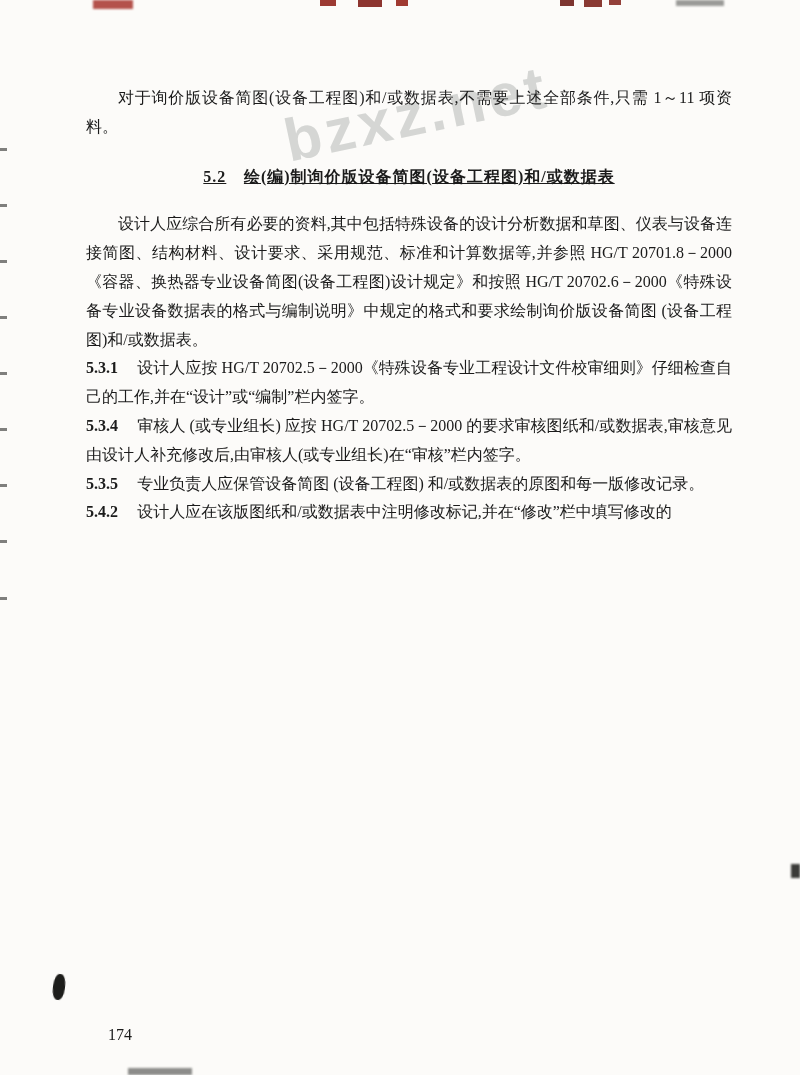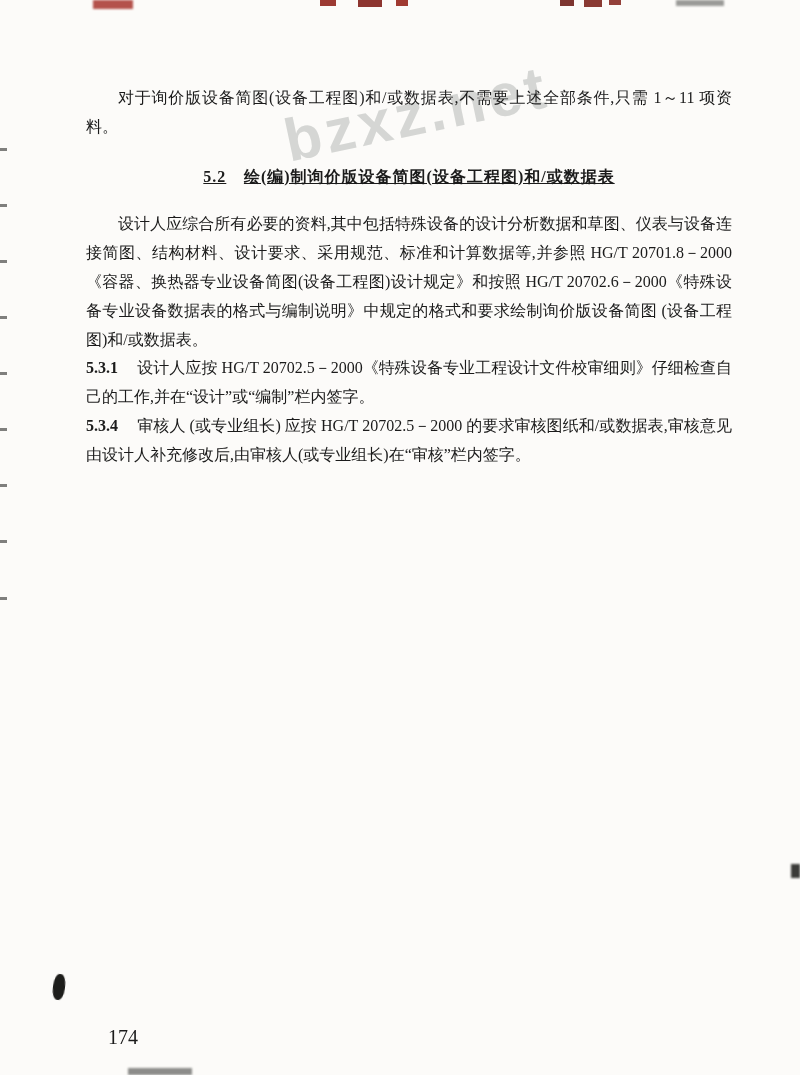"5.3.5 专业负责人应保管设备简图 (设备工程图)" p.para { html: none -> <p><span>5.3.5</span>专业负责人应保管设备简图 (设备工程图) 和/或数据表的原图和每一版修改记录。</p> }
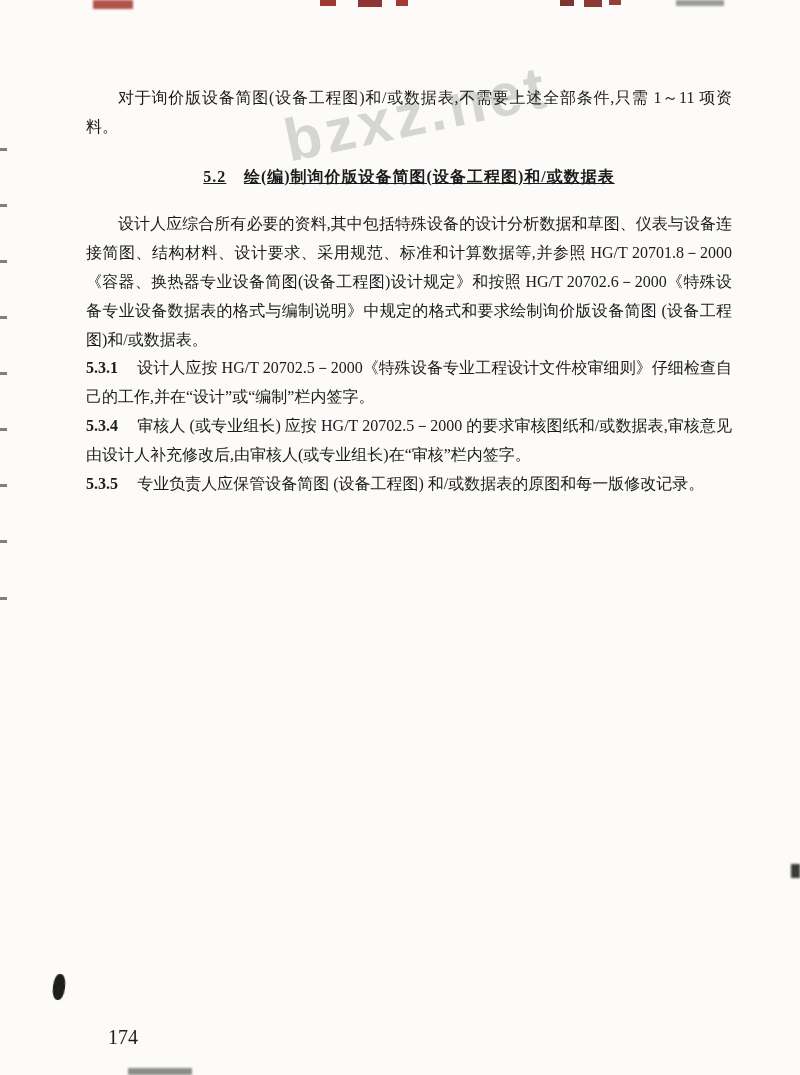"5.4.2" p.para { html: none -> <p><span>5.4.2</span>设计人应在该版图纸和/或数据表中注明修改标记,并在“修改”栏中填写修改的</p> }
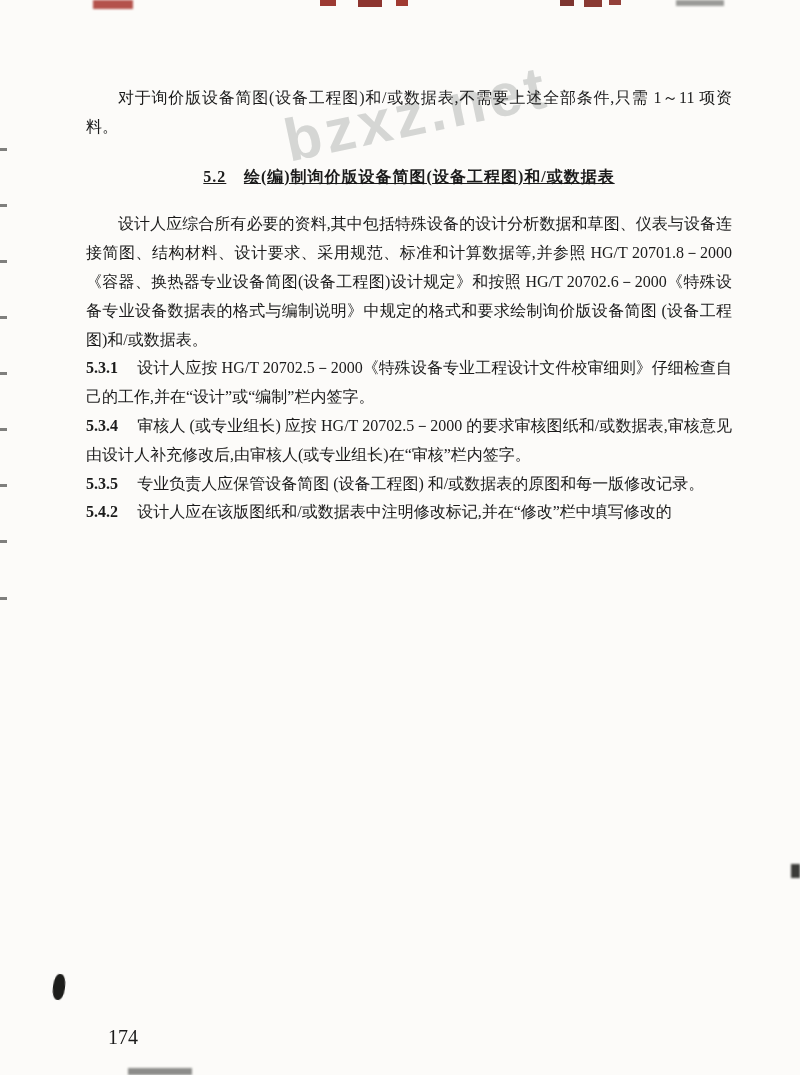"174" .pagenum { font-size: 20px -> 16px }
